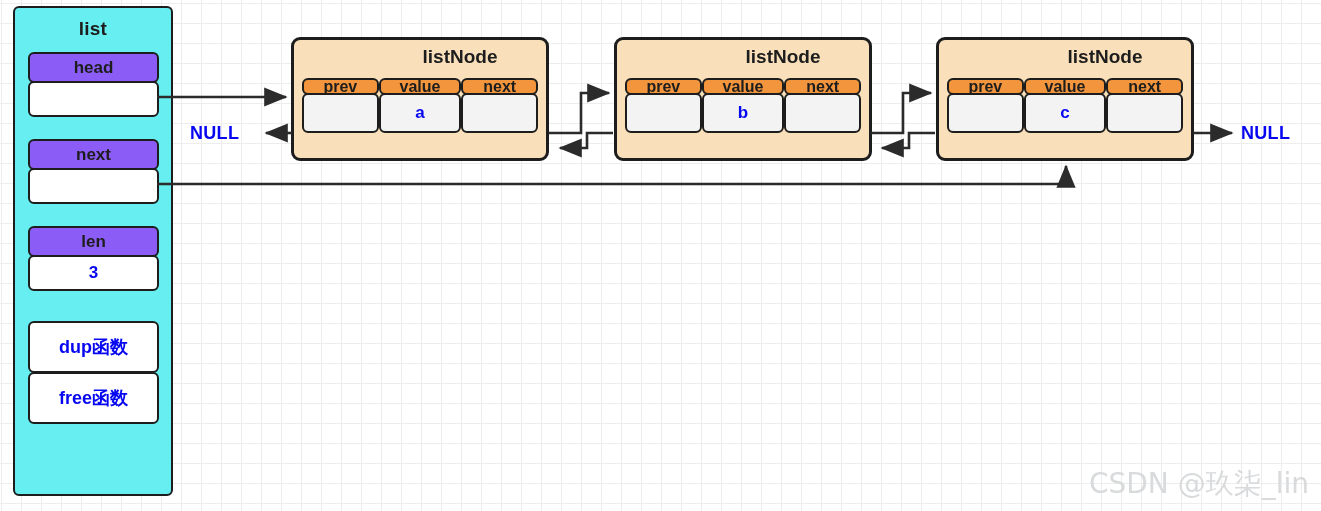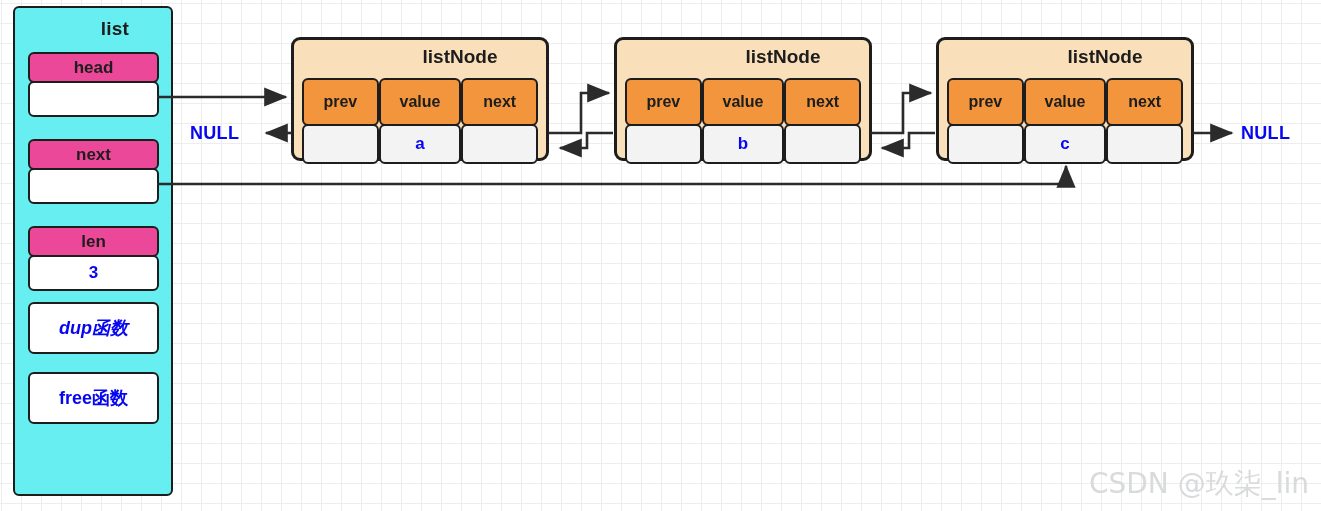"list" .list-title { margin-left: 22px -> none }
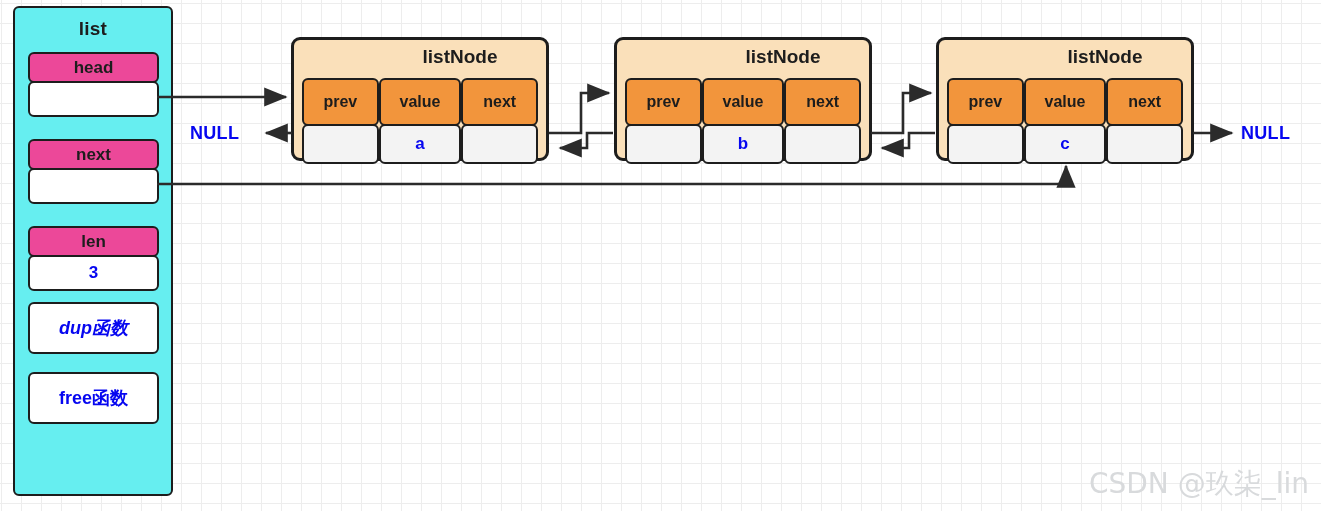"head" .field-head { background: #ec4899 -> #8b5cf6 }
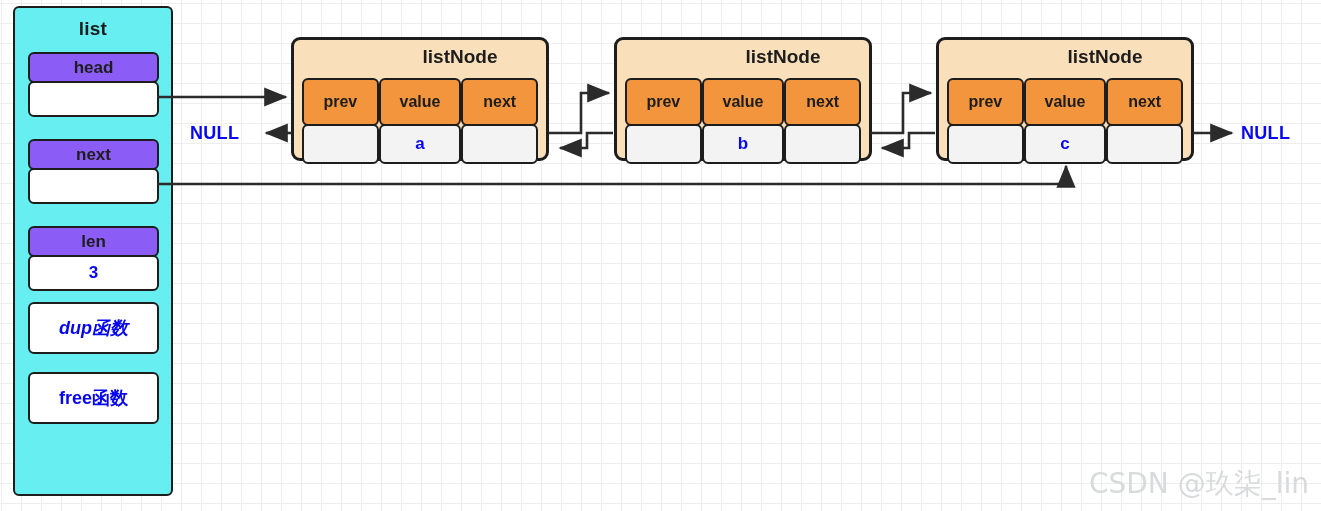"prev" .cell-hdr { height: 48px -> 17px }
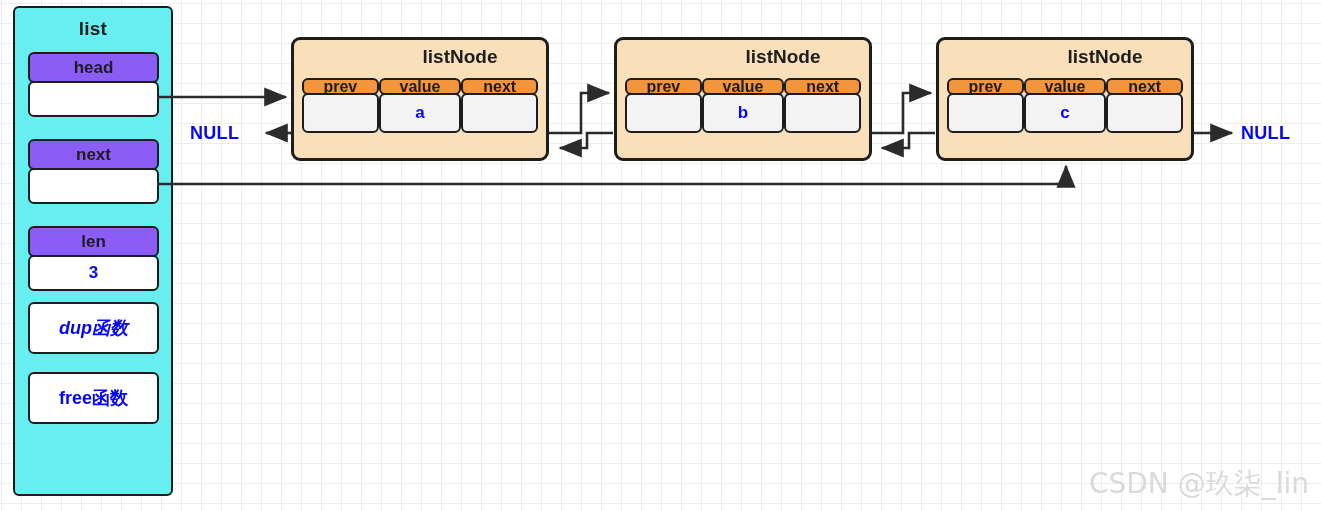"dup函数" div.field { font-style: italic -> none; top: 294px -> 313px }
